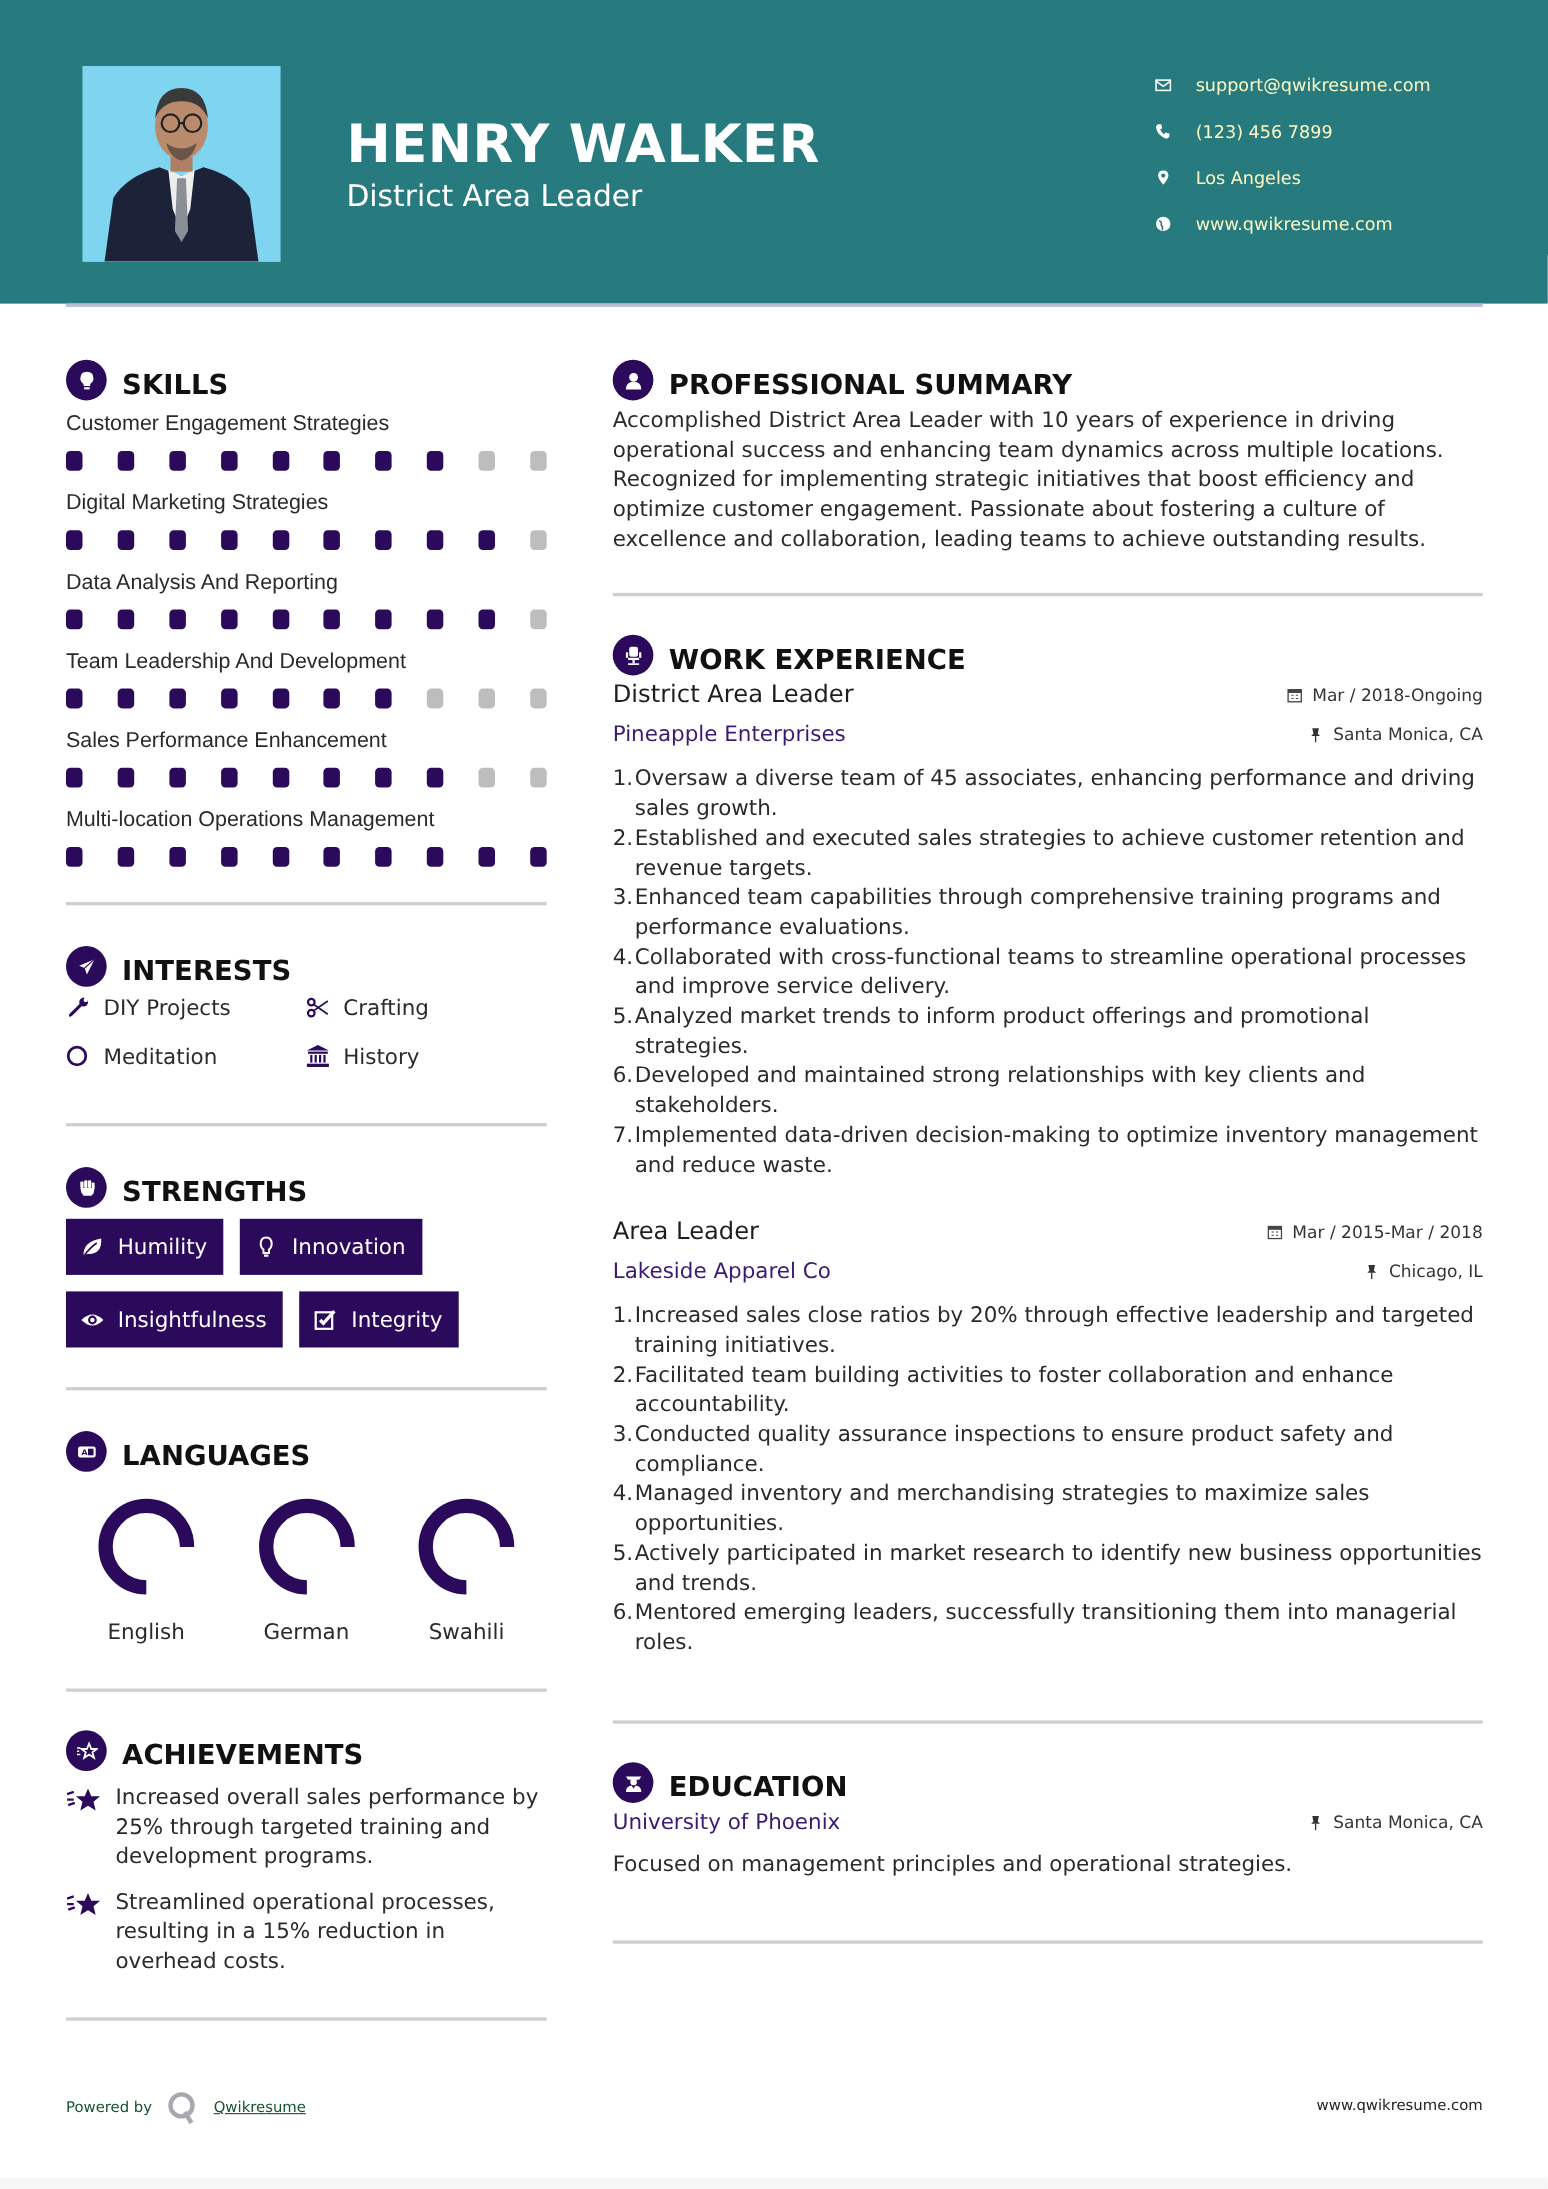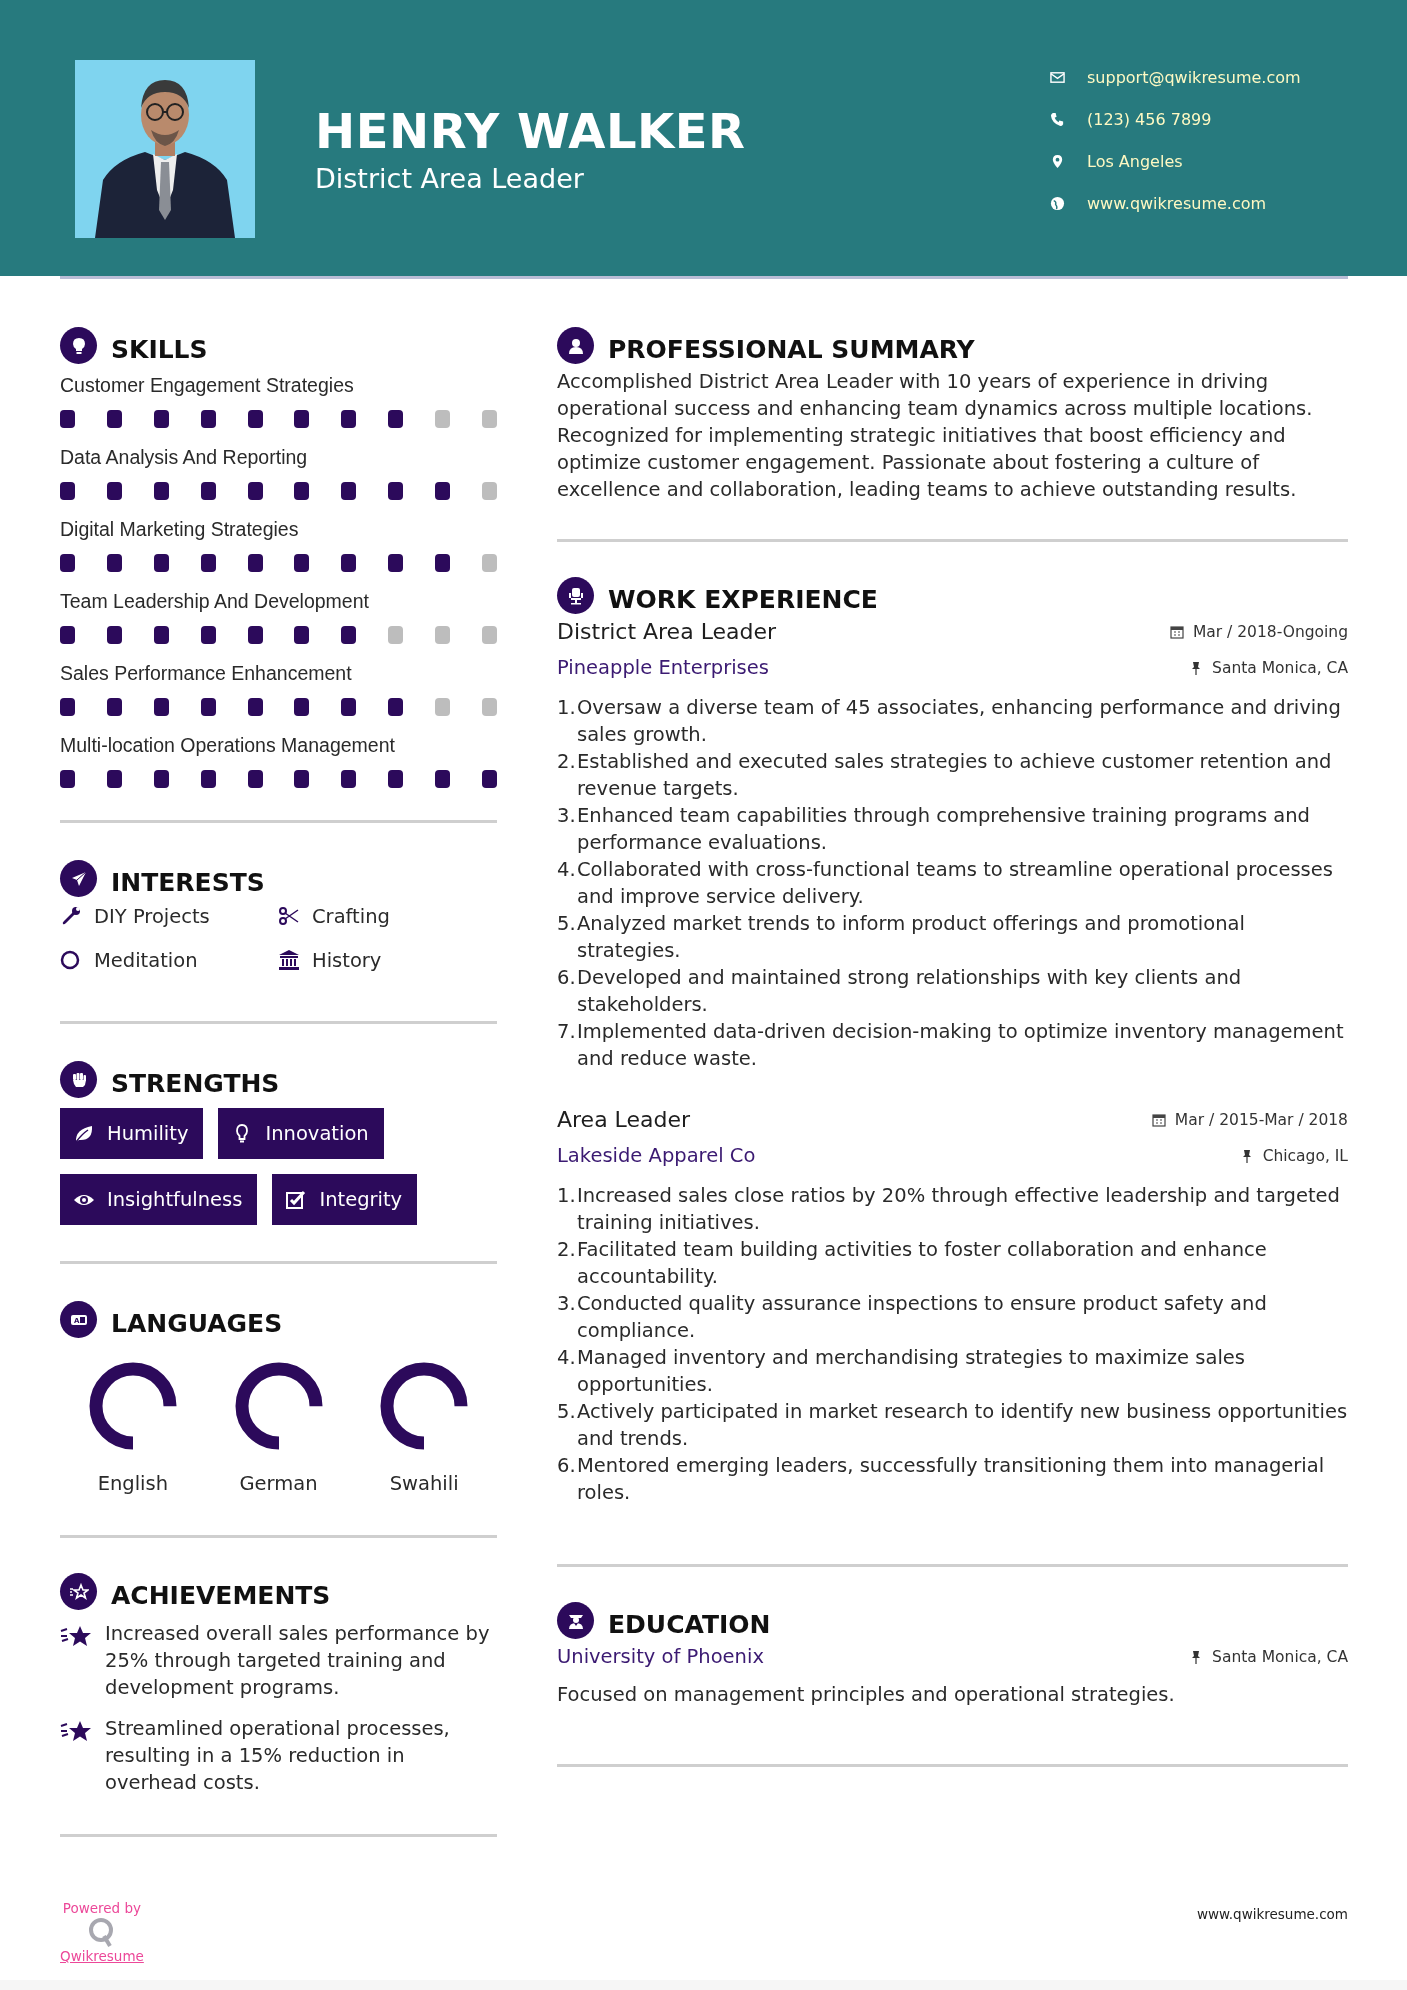"Data Analysis And Reporting" div.skill { order: before "Digital Marketing Strategies" -> after "Digital Marketing Strategies" }
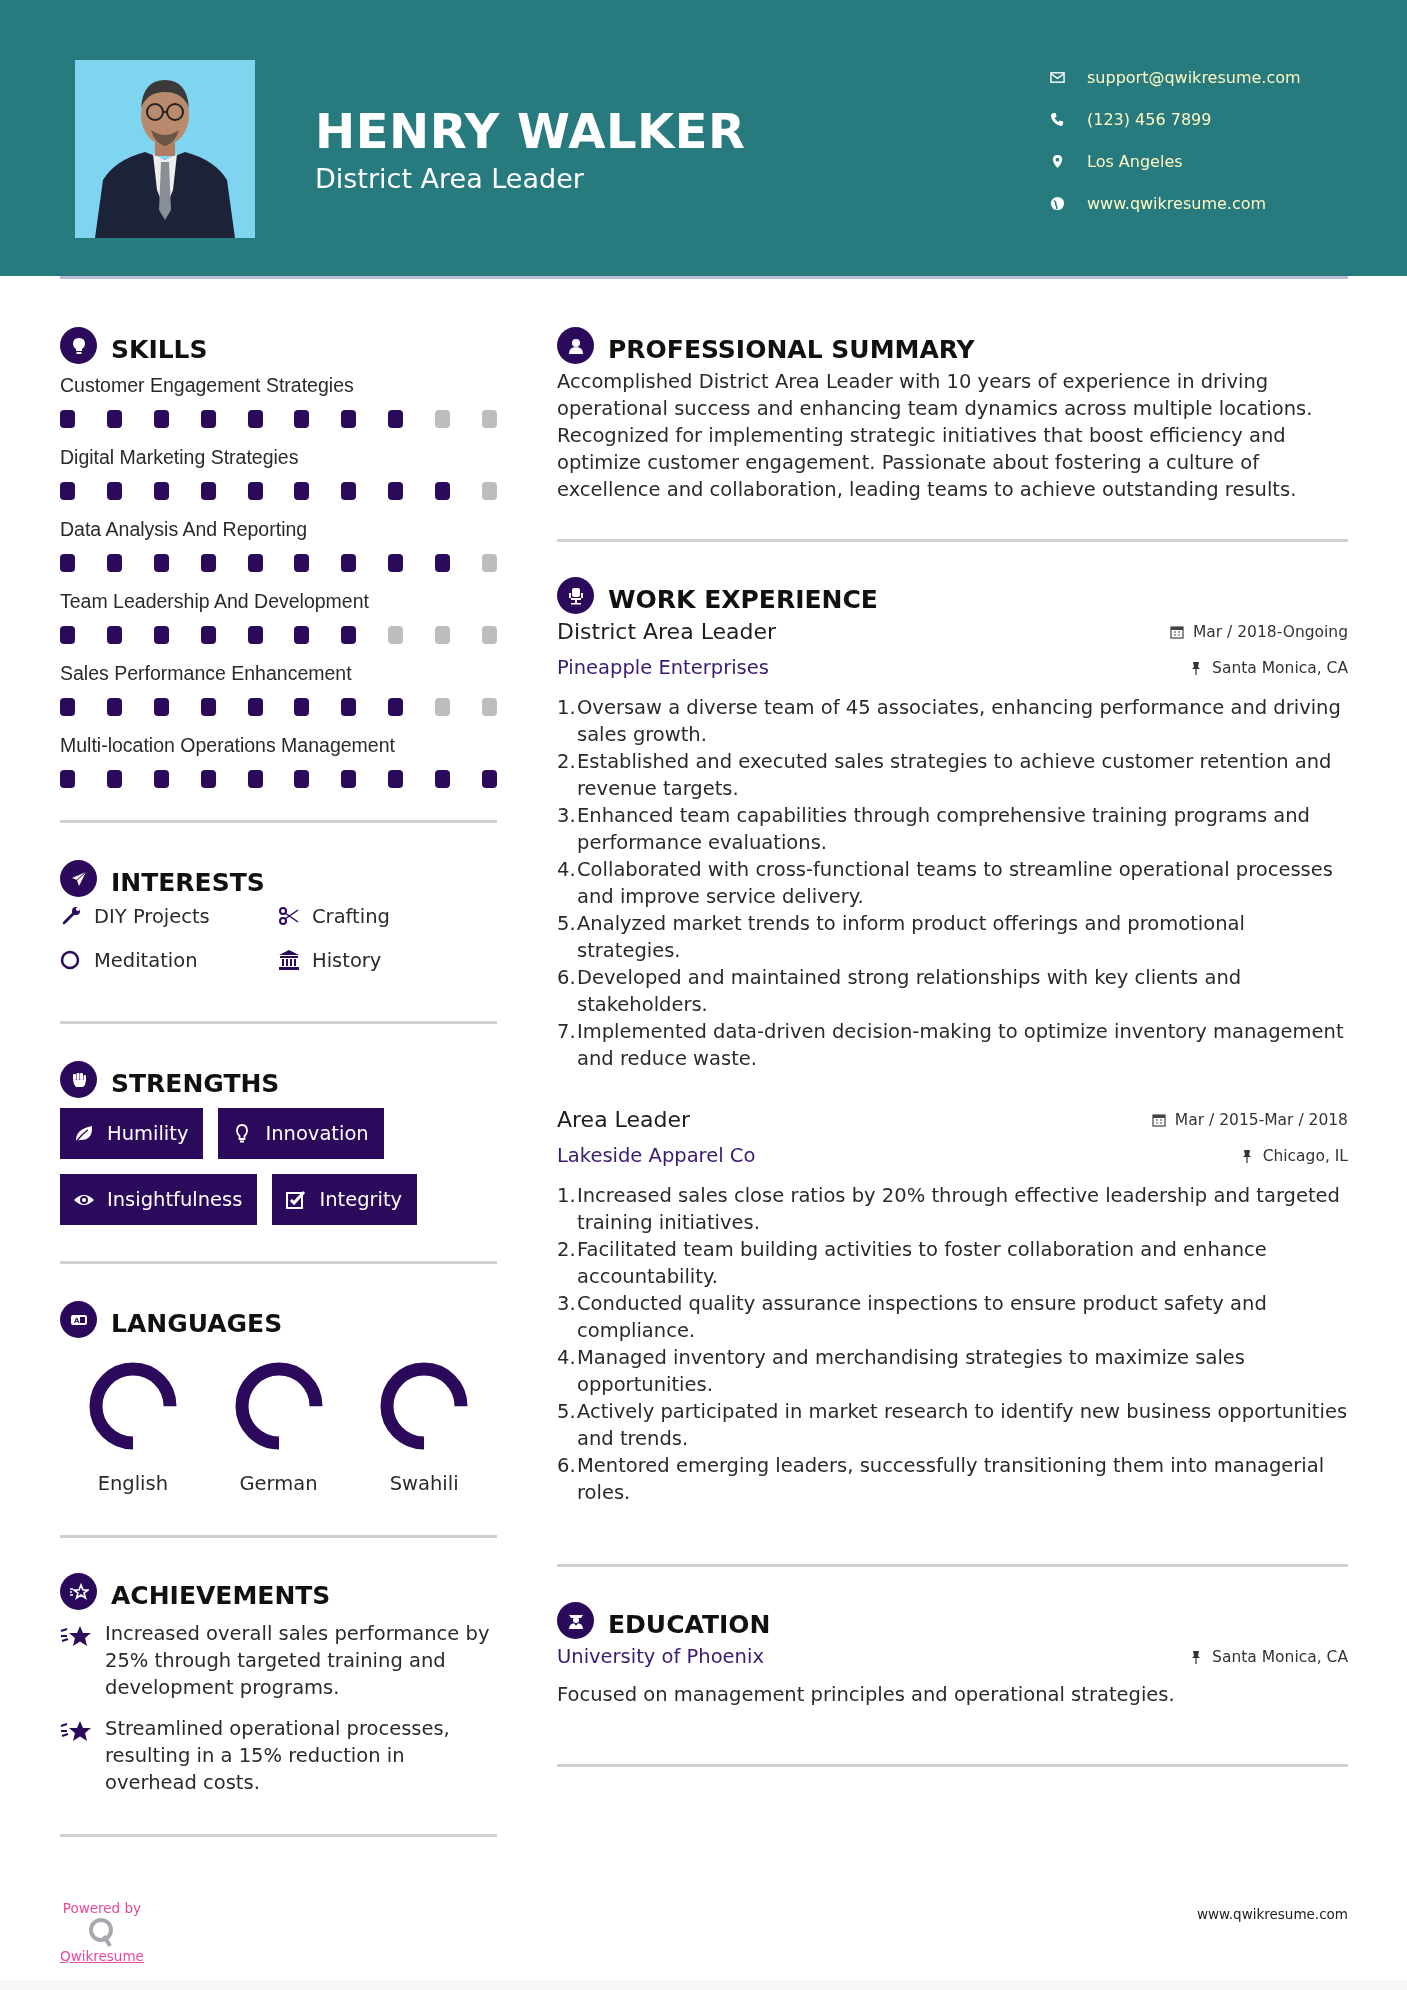"Powered by" .footer-left { color: #ec4899 -> #14532d; flex-direction: column -> none }
